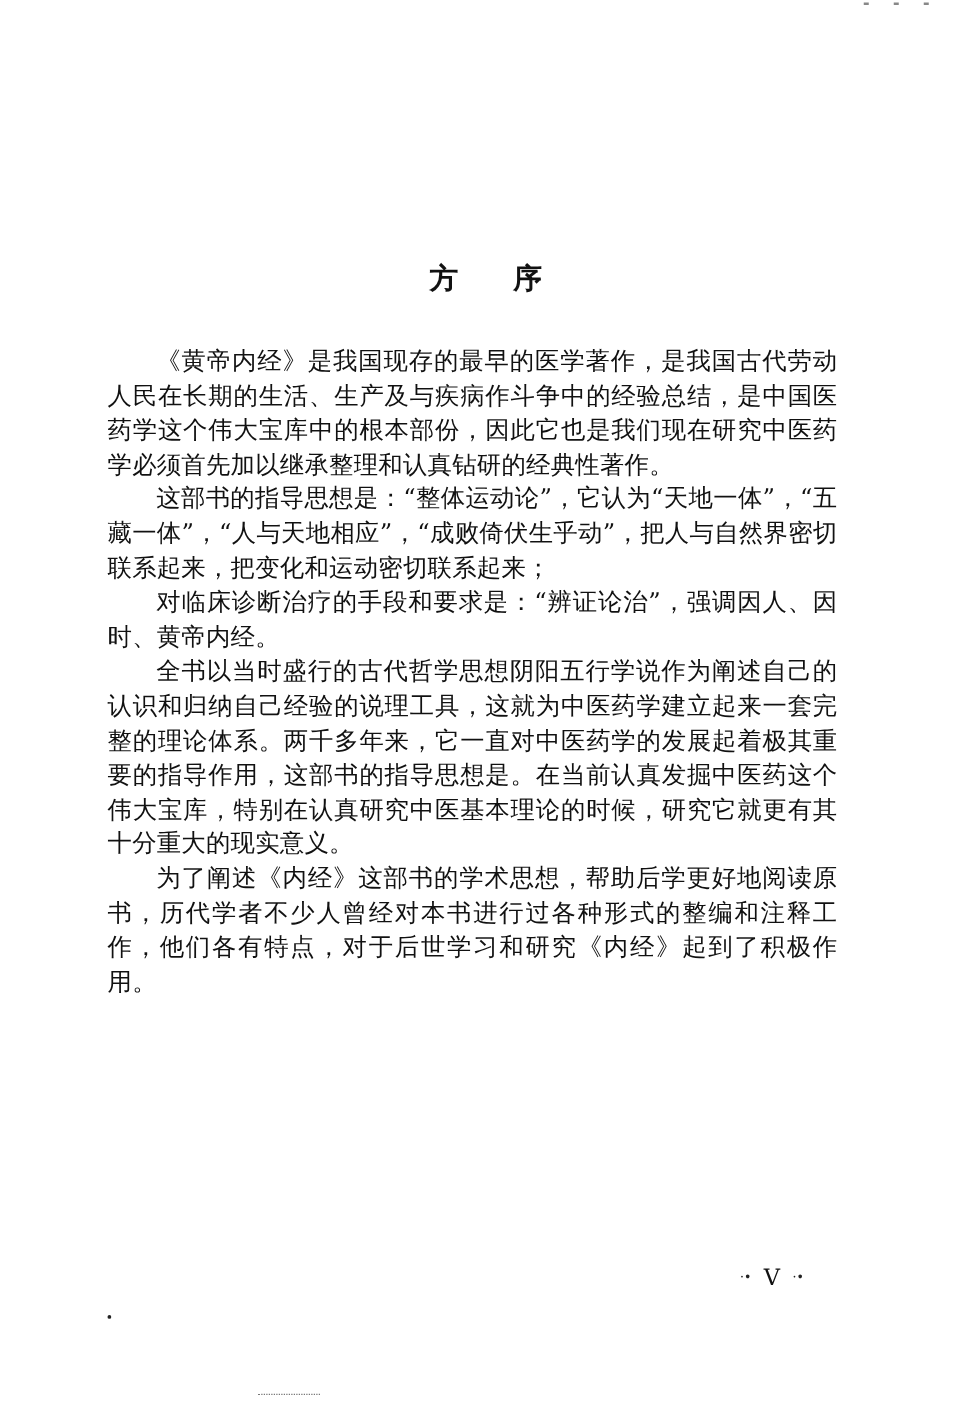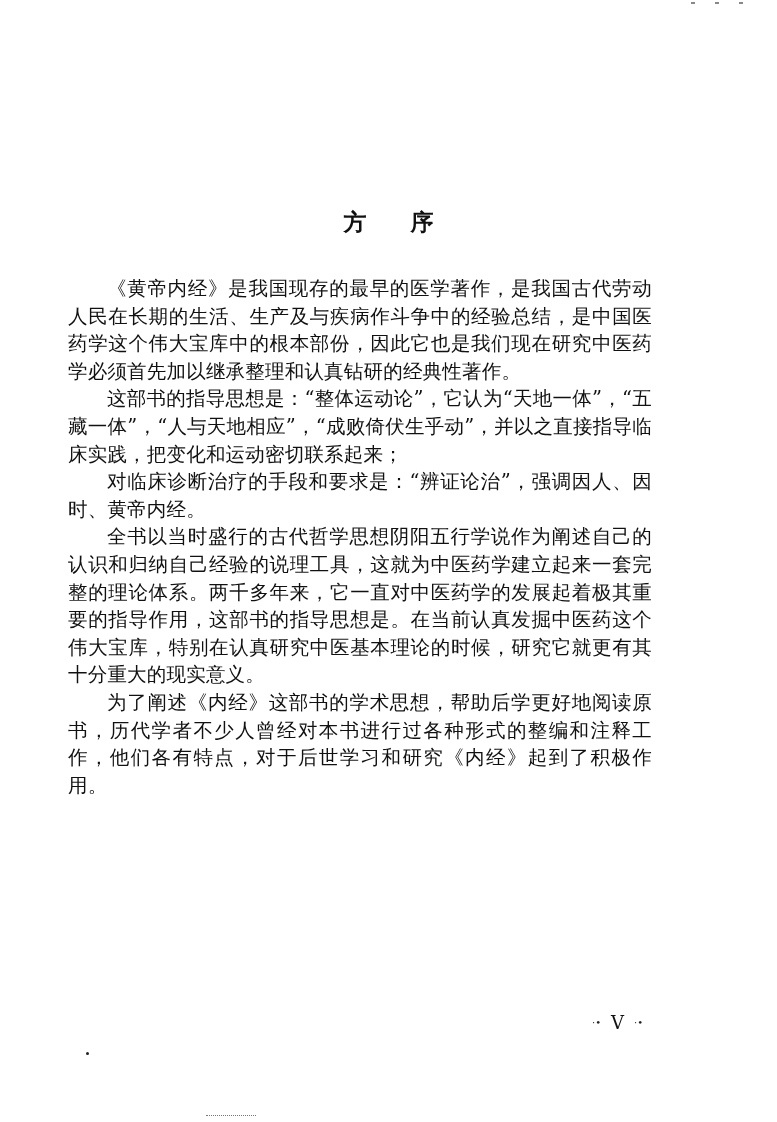"《黄帝内经》是我国现存的最早的医学著作，是我国古代劳动人民在长期的生活、生产及与" .body-text { left: 68px -> 86px }
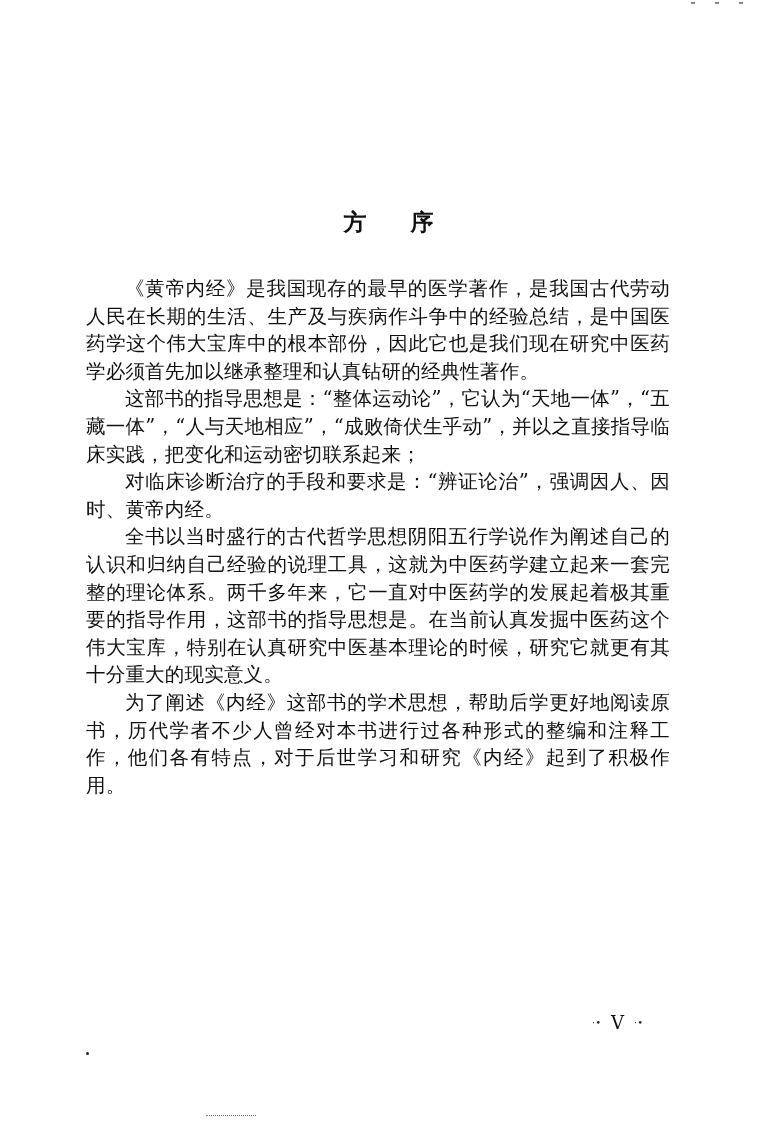"这部书的指导思想是：“整体运动论”，它认为“天地一体”，“五藏一体”，“人与天地" p.para { text: 并以之直接指导临床实践 -> 把人与自然界密切联系起来 }
